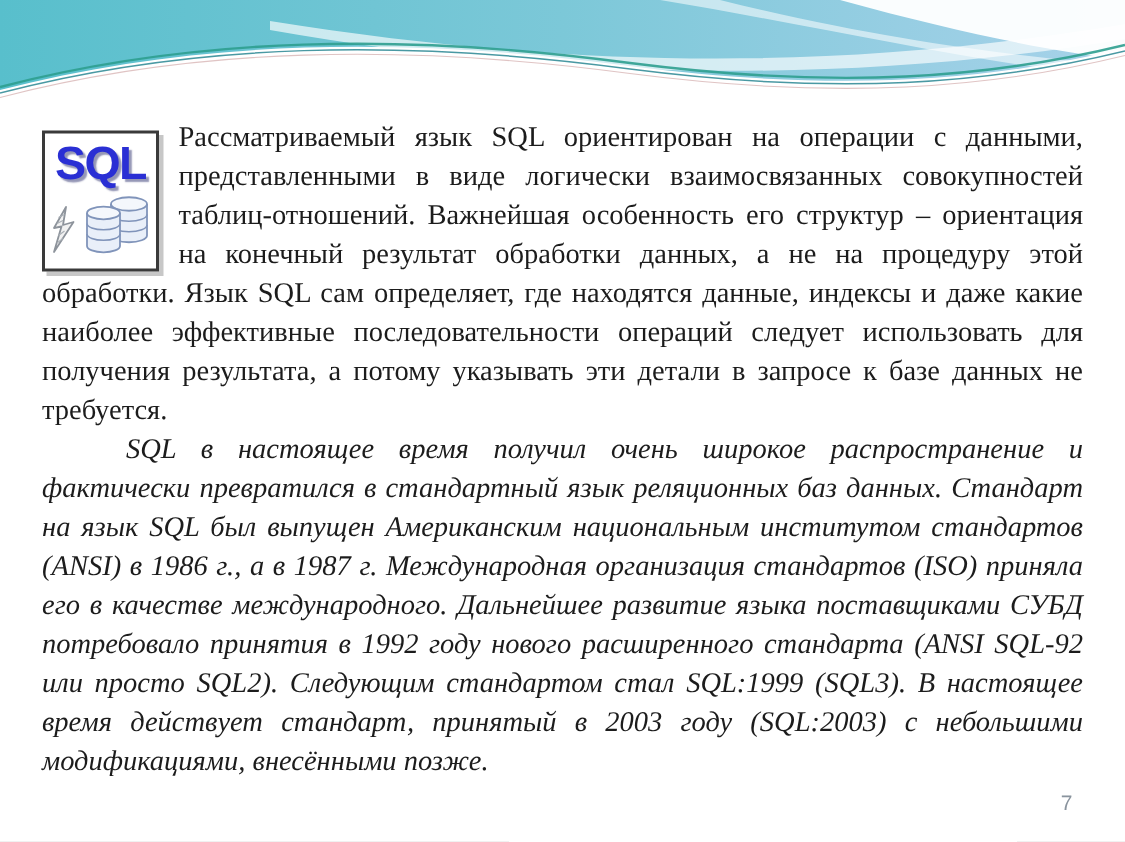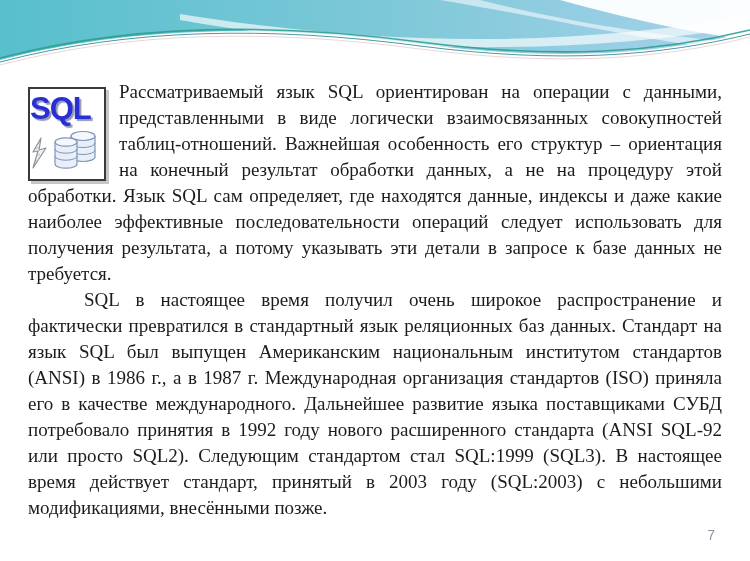"SQL" .sql-logo { align-items: flex-start -> center }
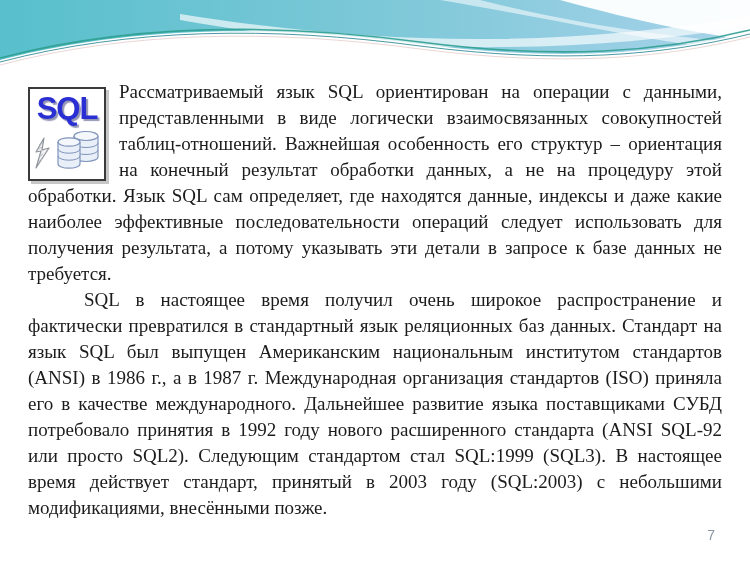"SQL в настоящее время получил" .p2 { font-style: none -> italic }
